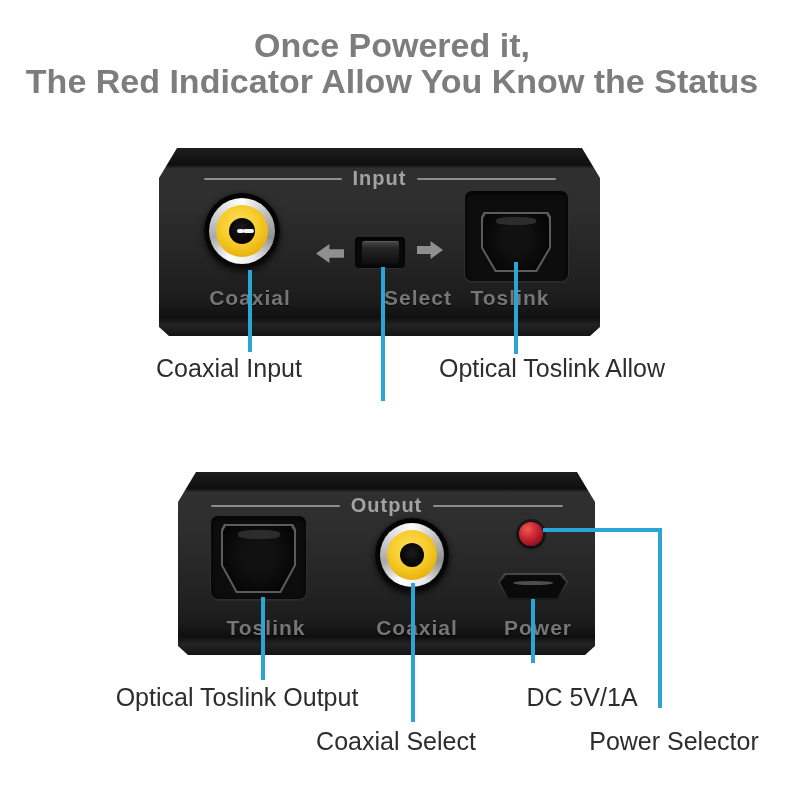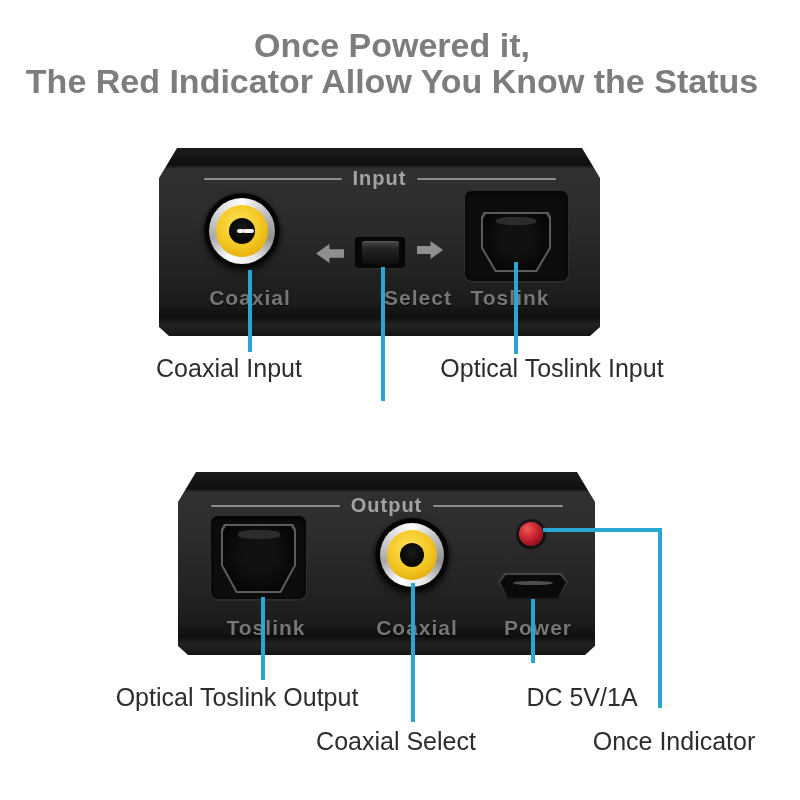"Optical Toslink Input" div.note { text: Input -> Allow }
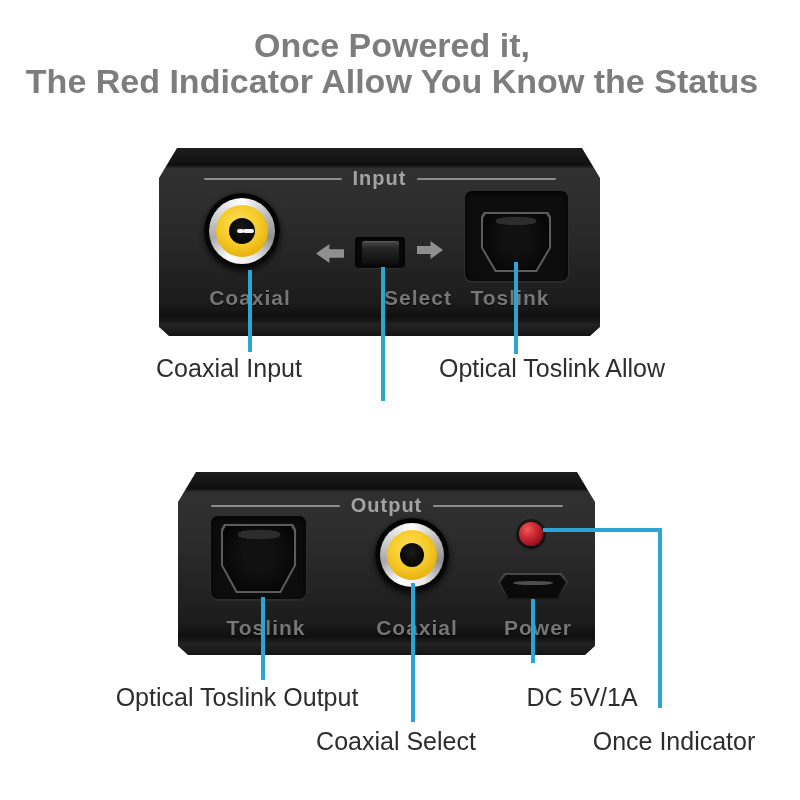"Once Indicator" div.note { text: Once Indicator -> Power Selector }
